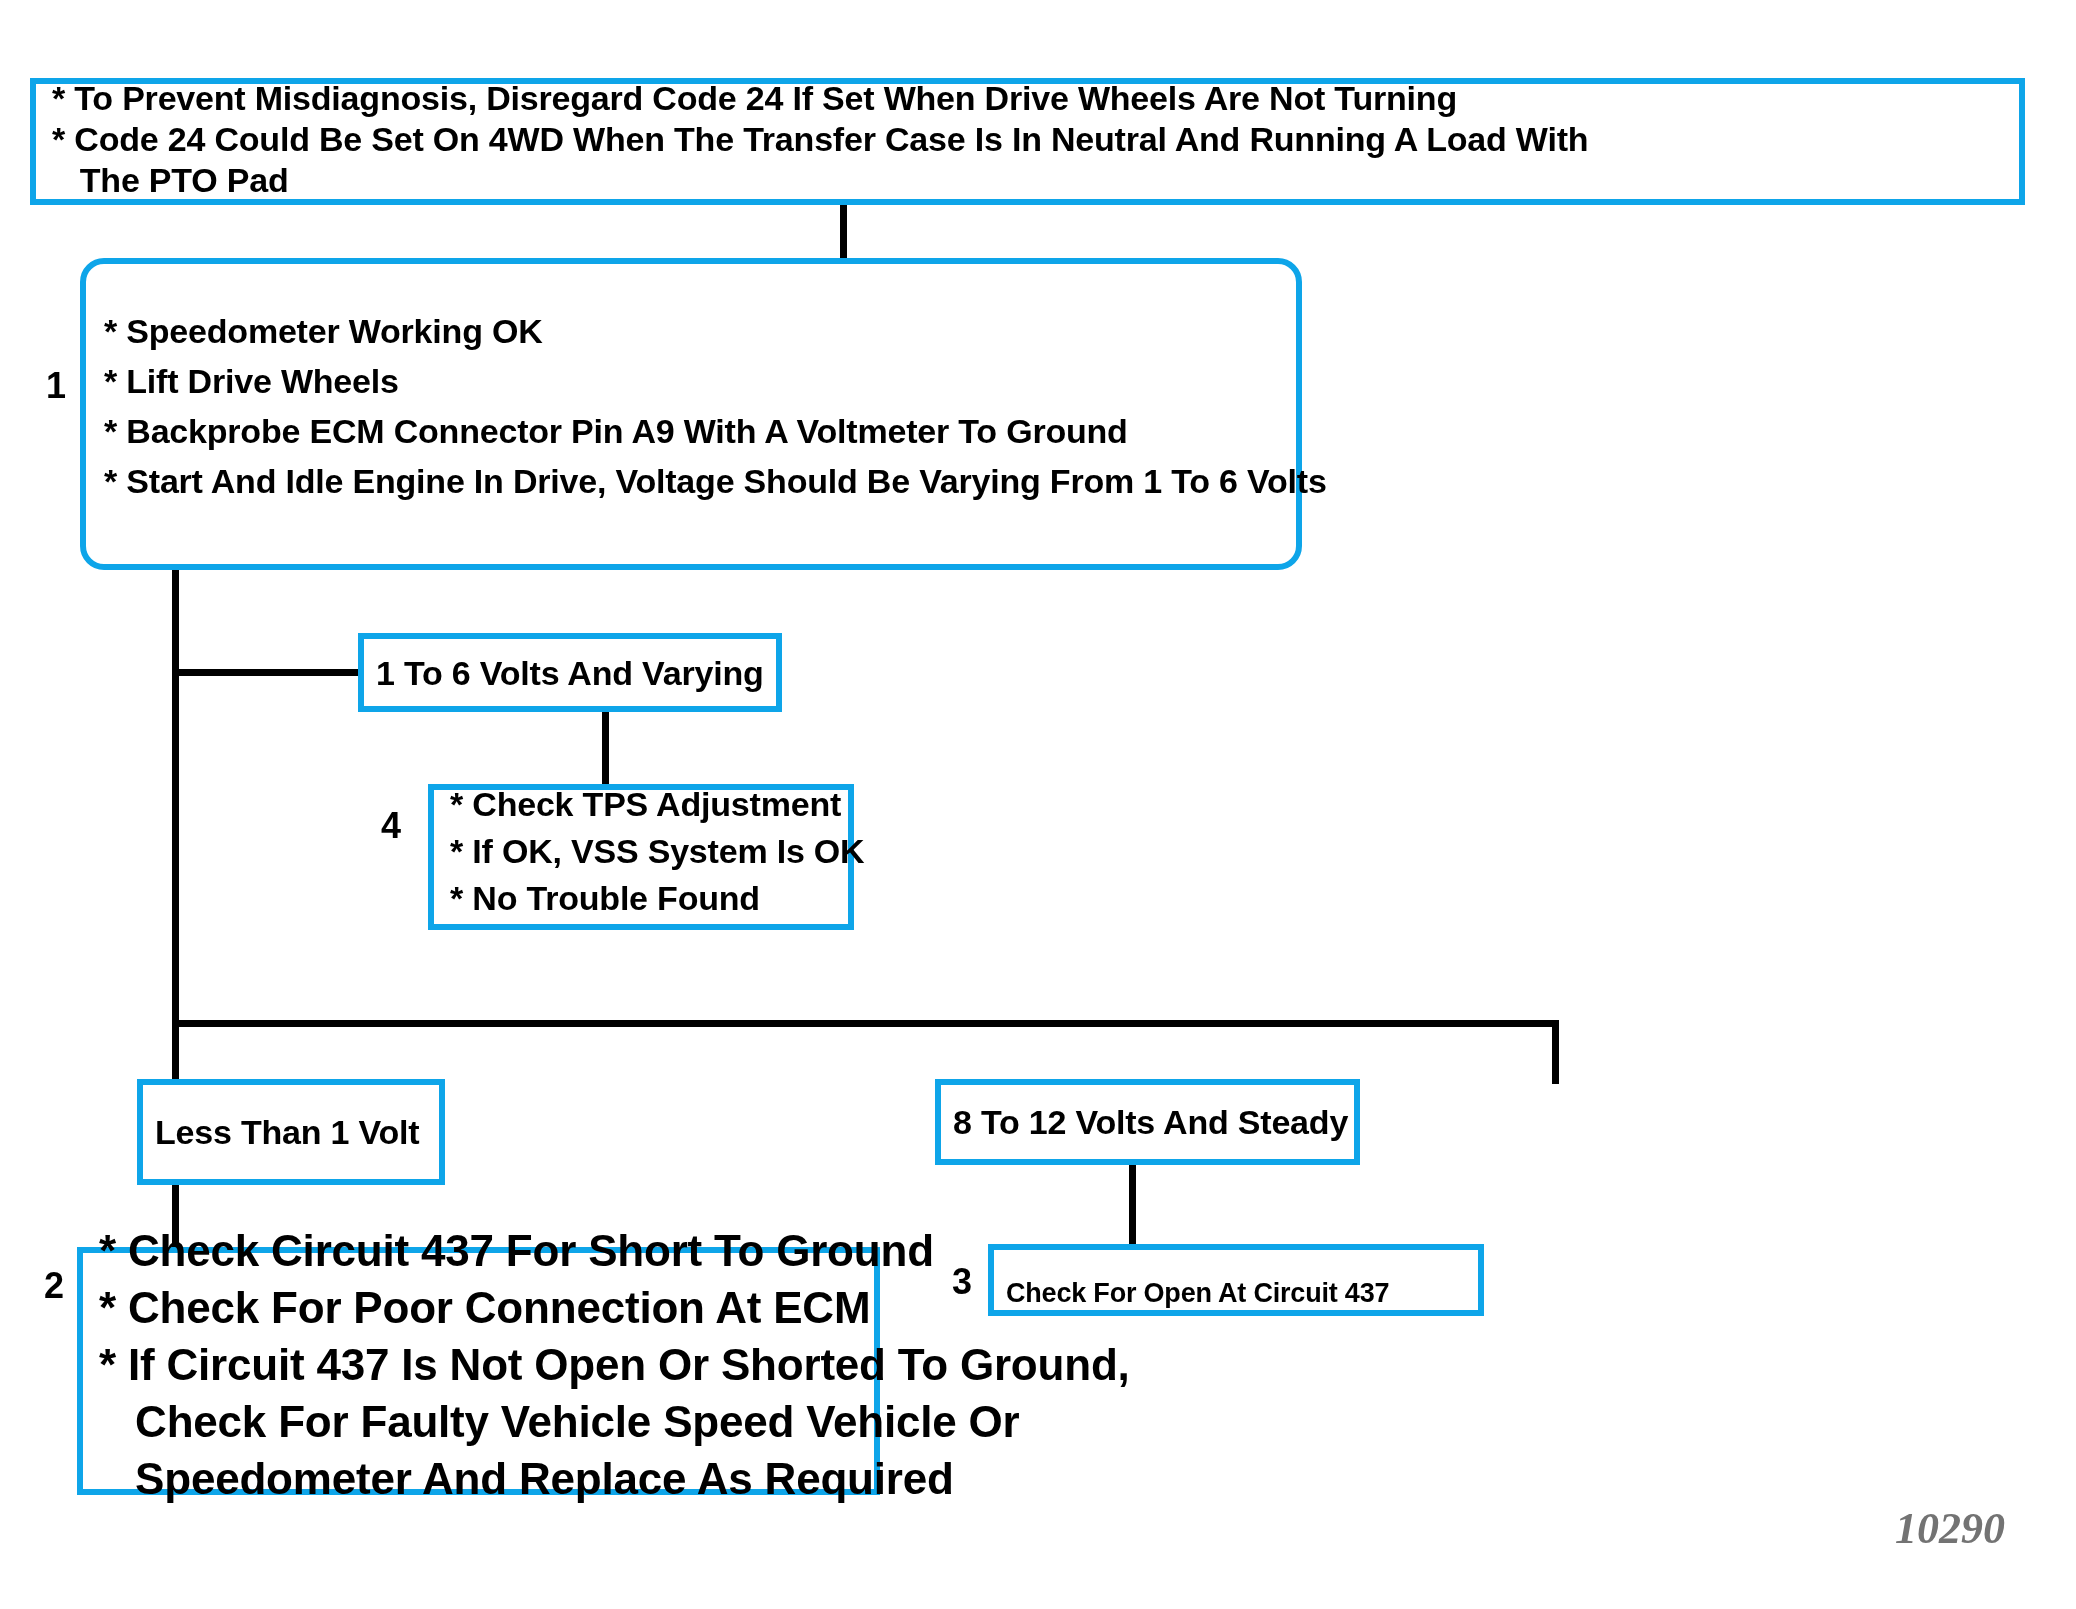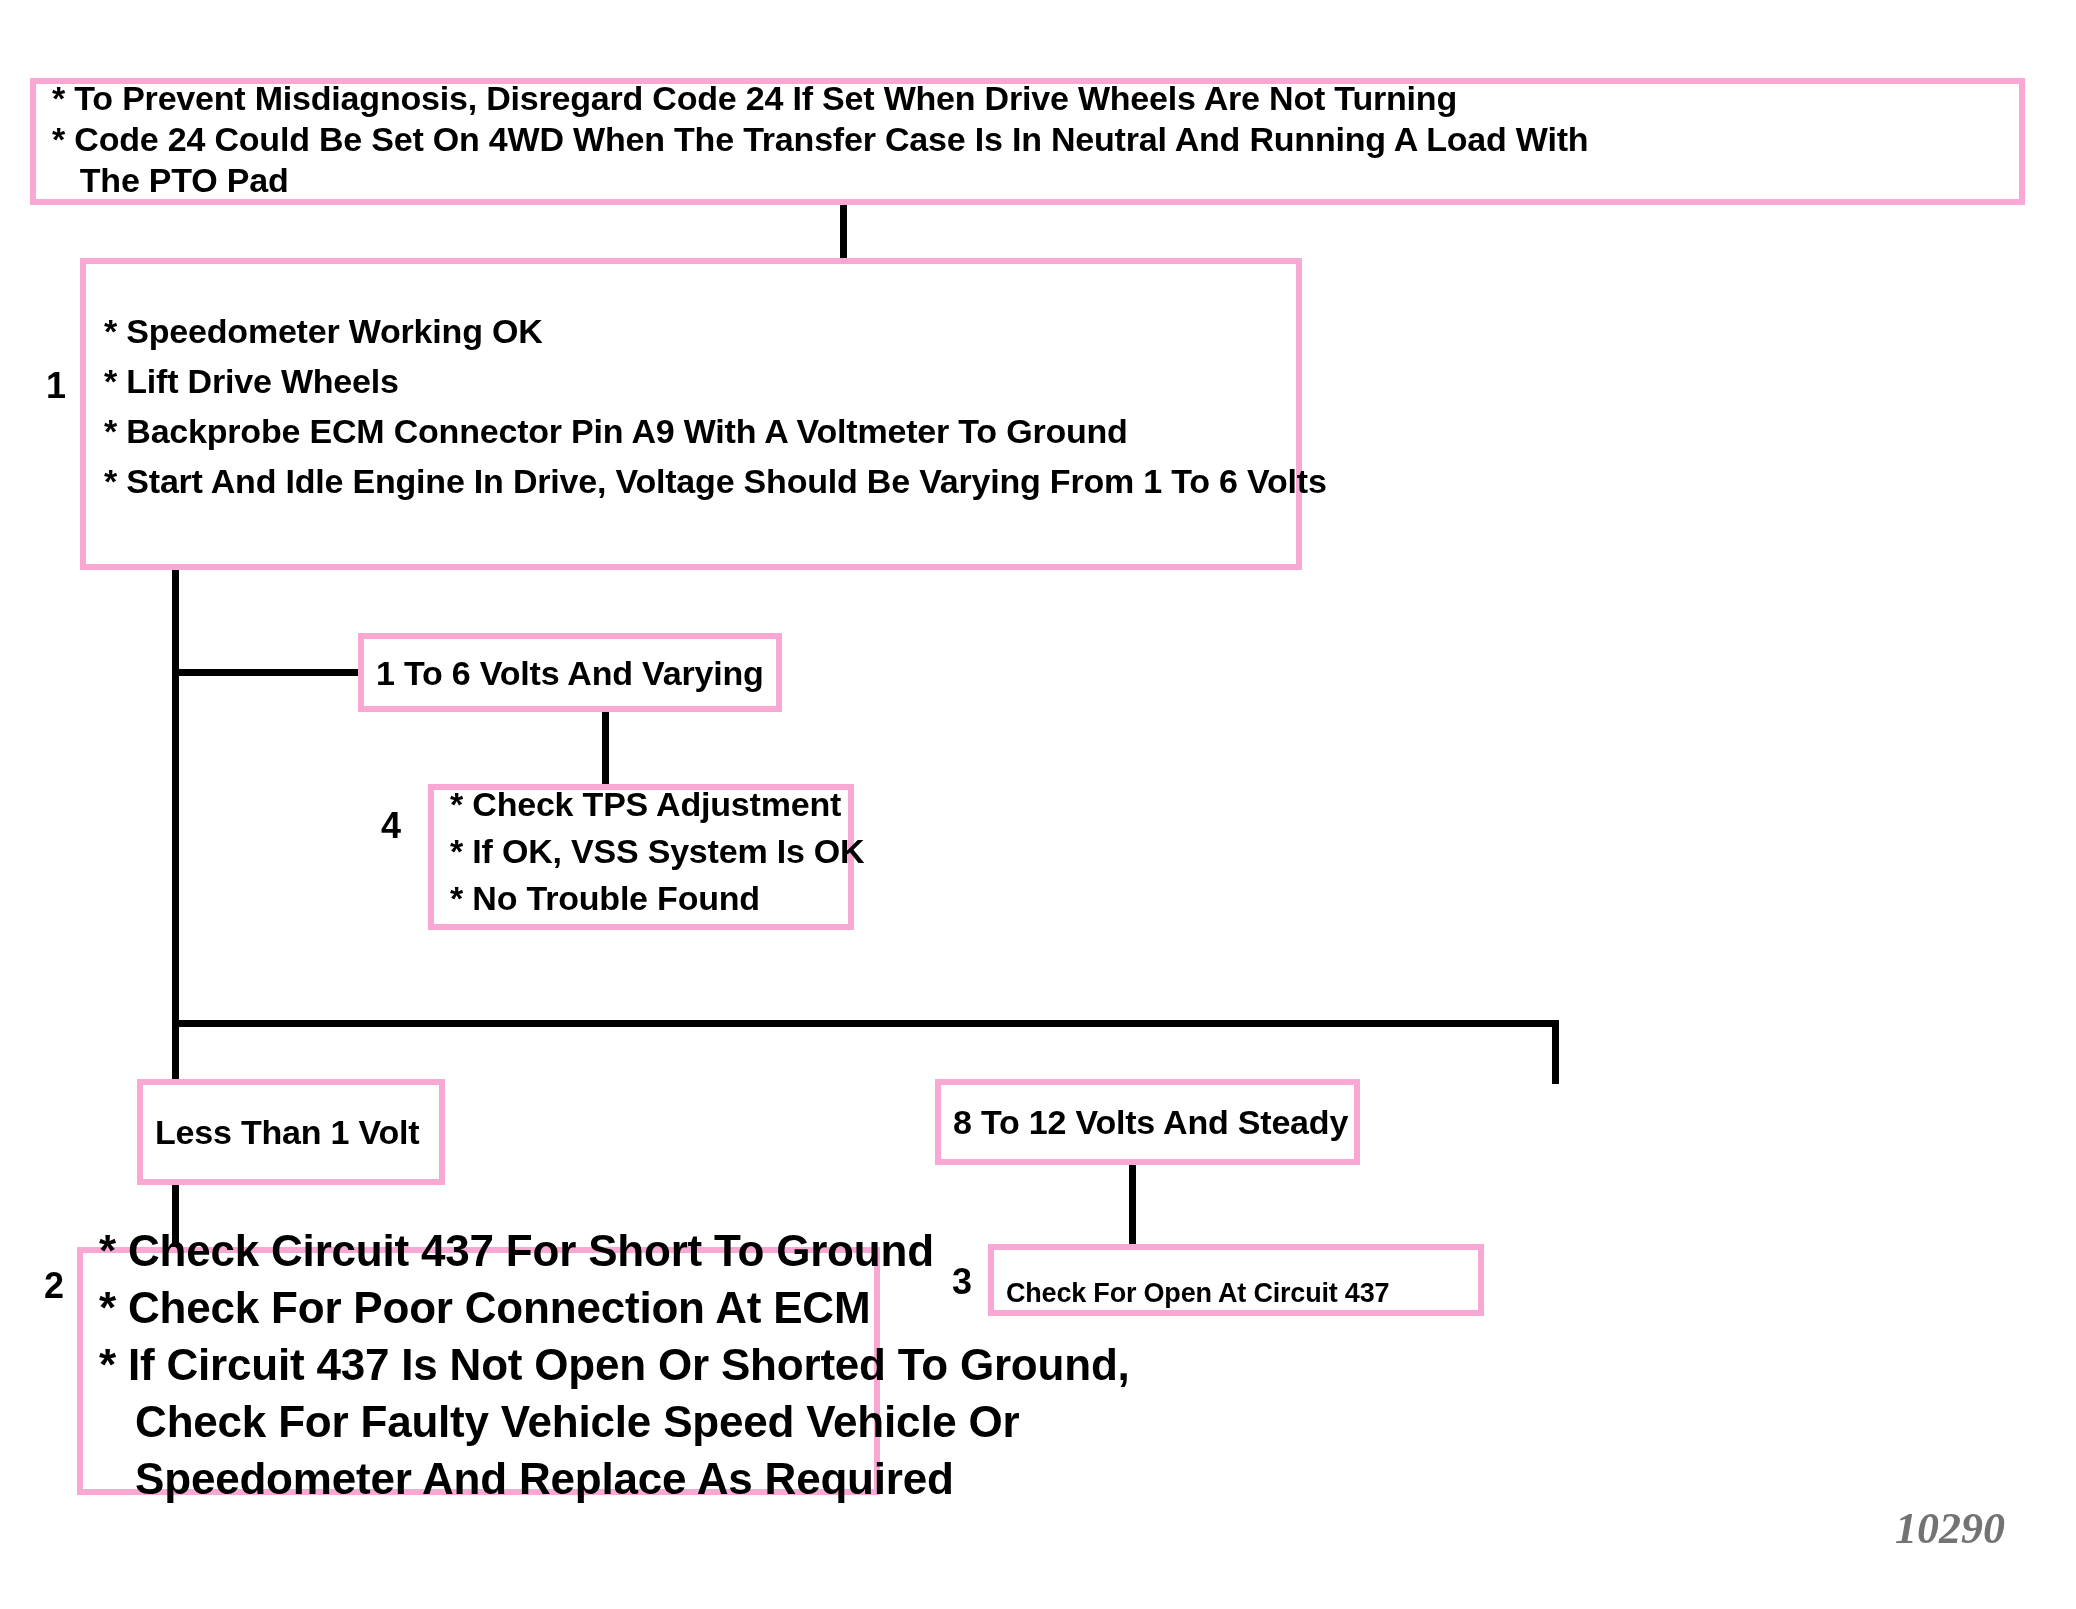"* To Prevent Misdiagnosis, Disregard" .box { border: 6px solid #f9a8d4 -> 6px solid #0ea5e9 }
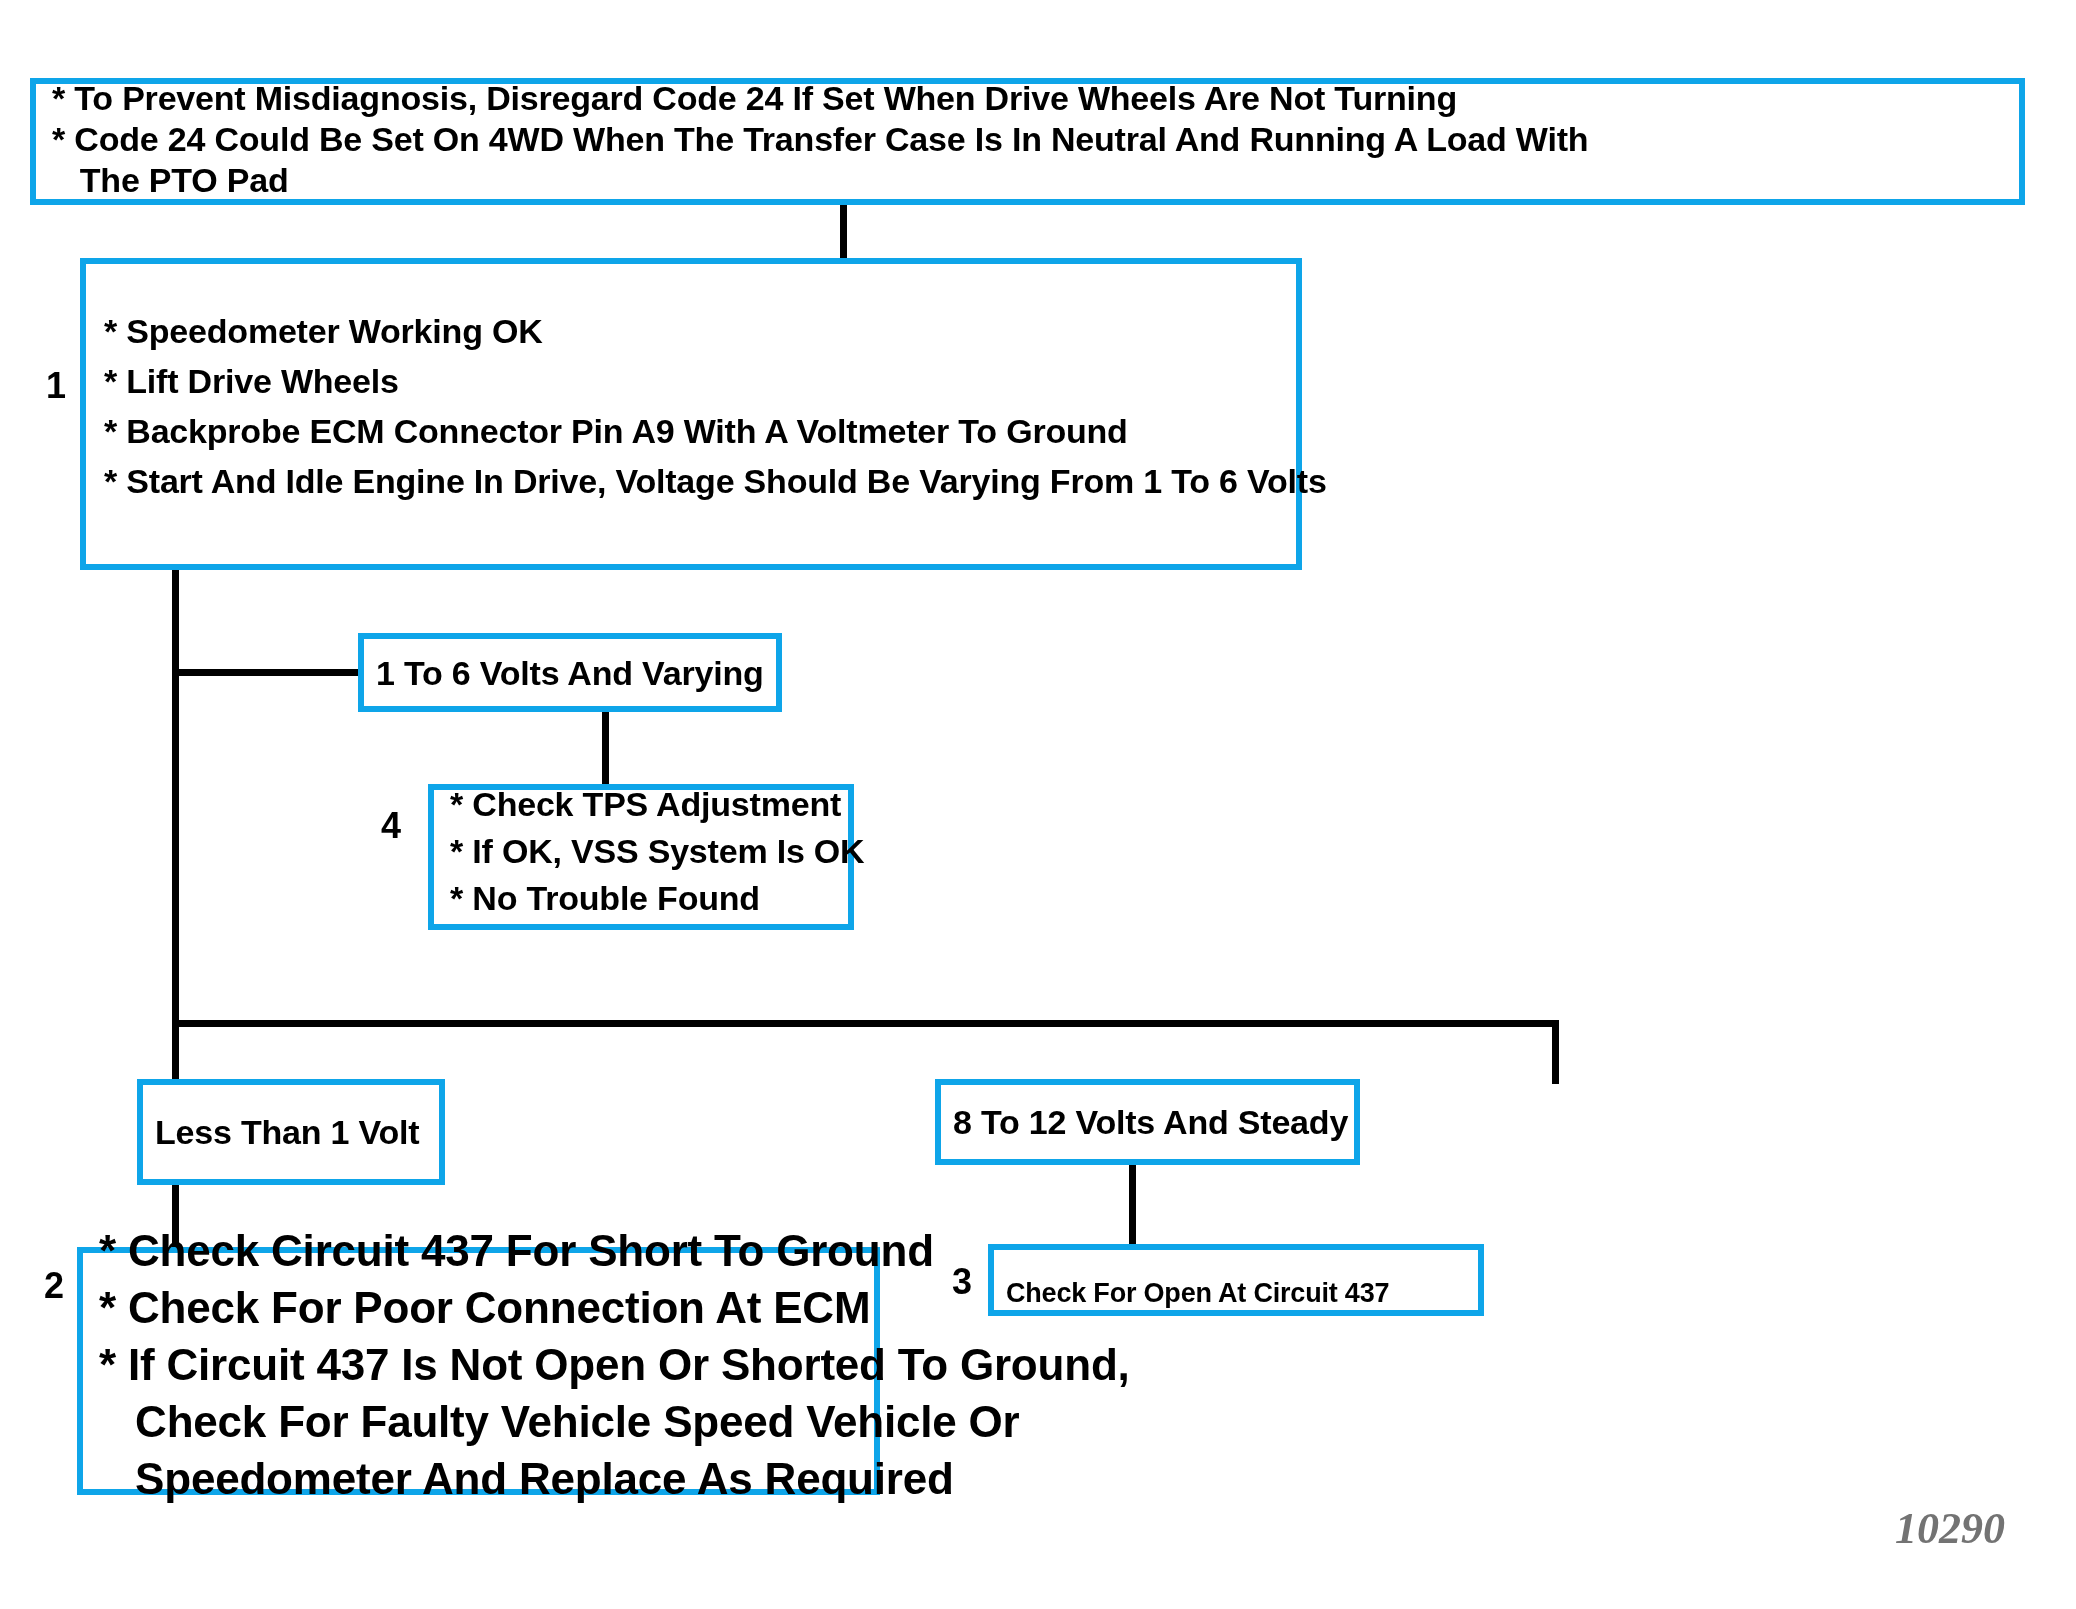"* Speedometer Working OK" #box-1 { border-radius: none -> 24px }
